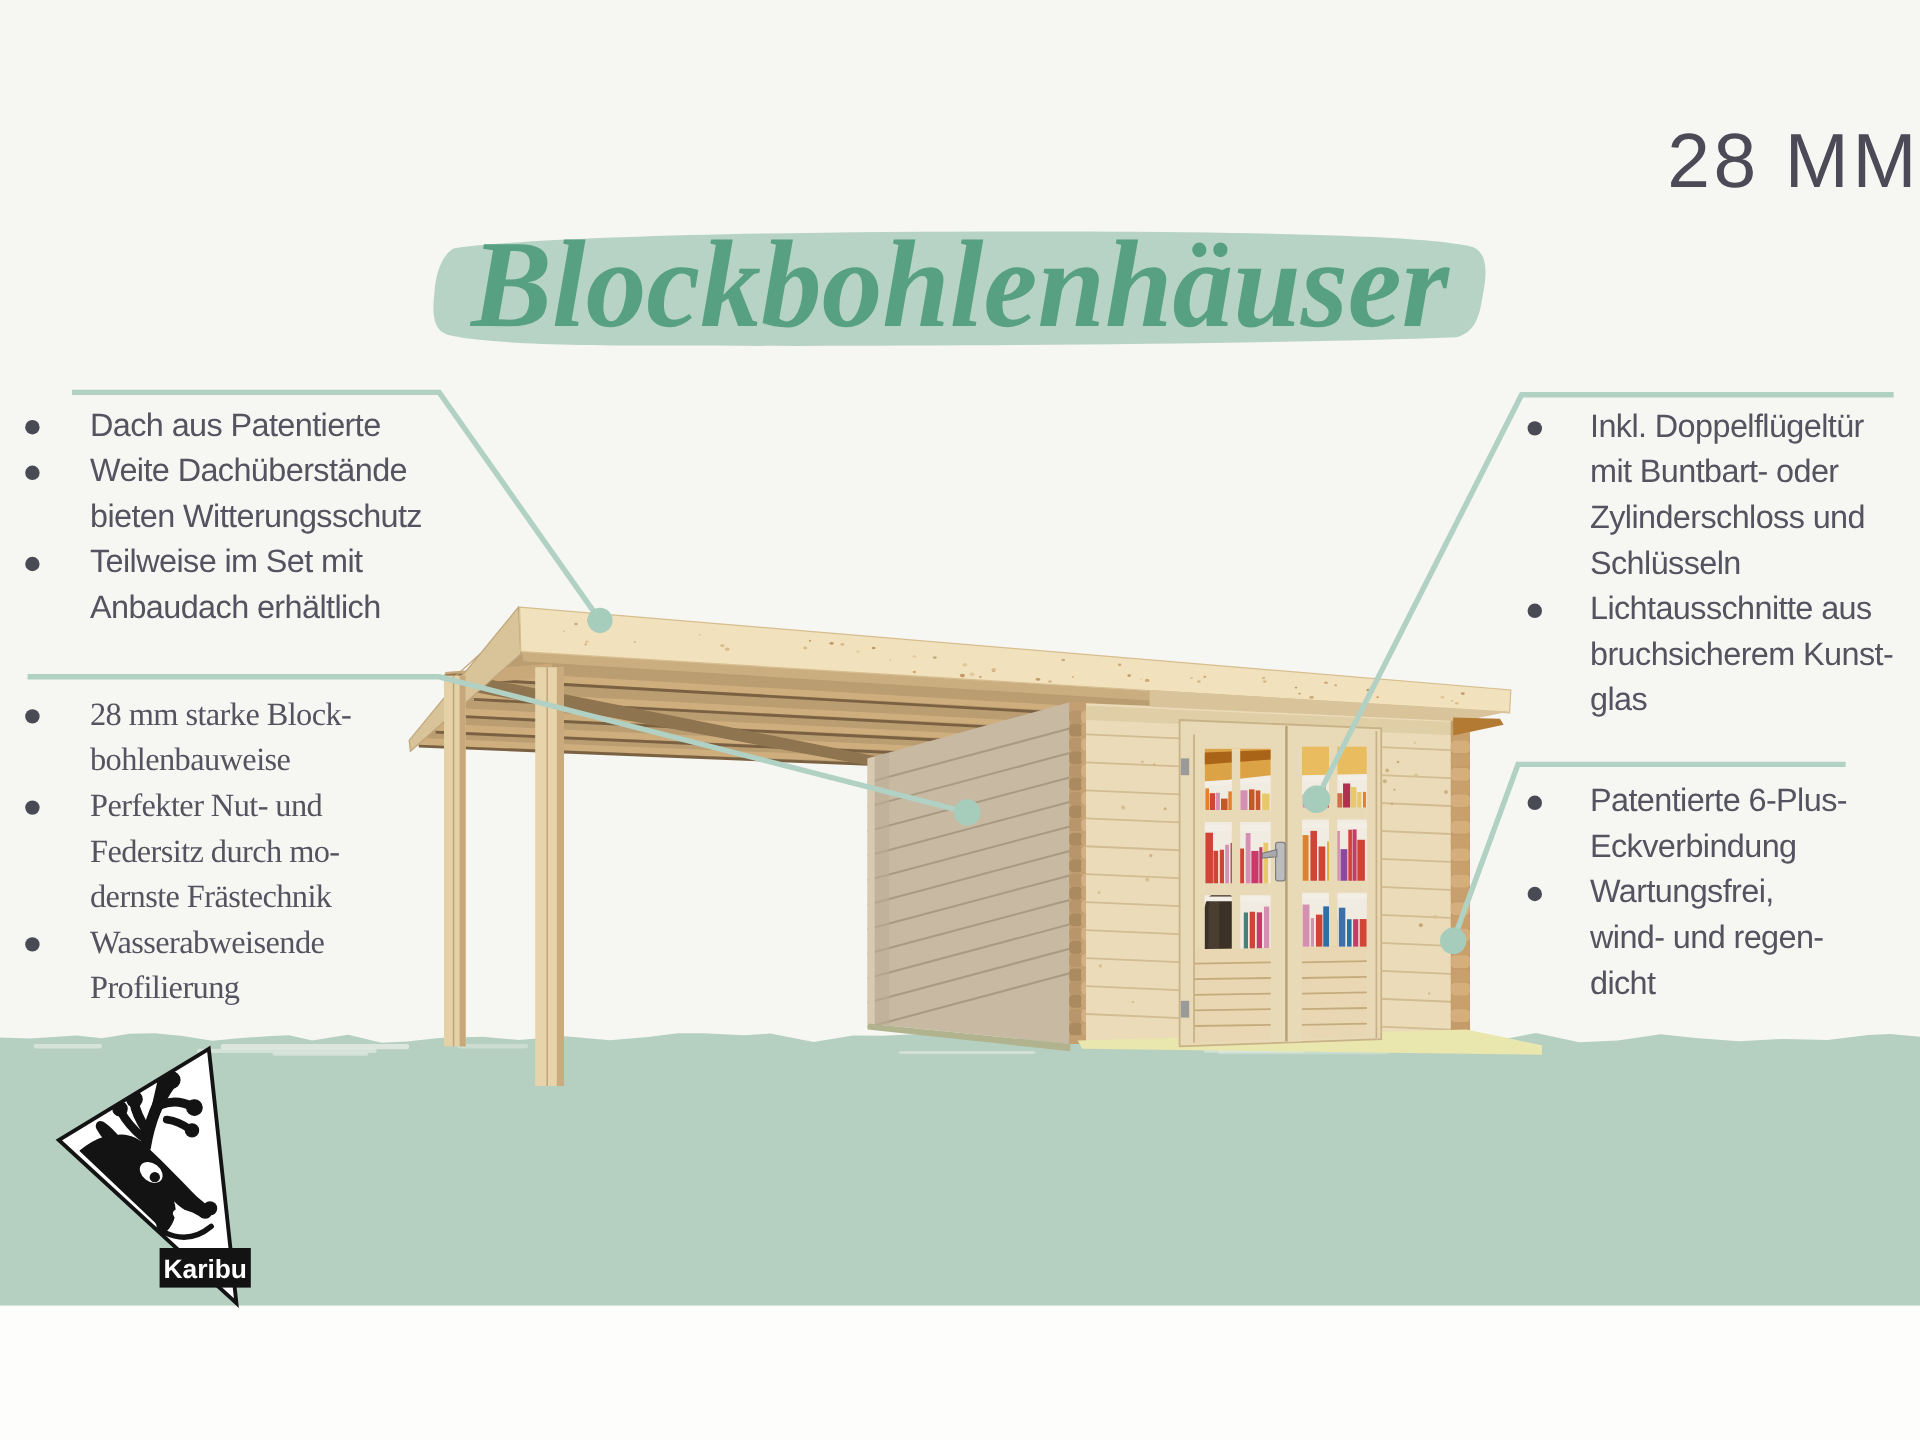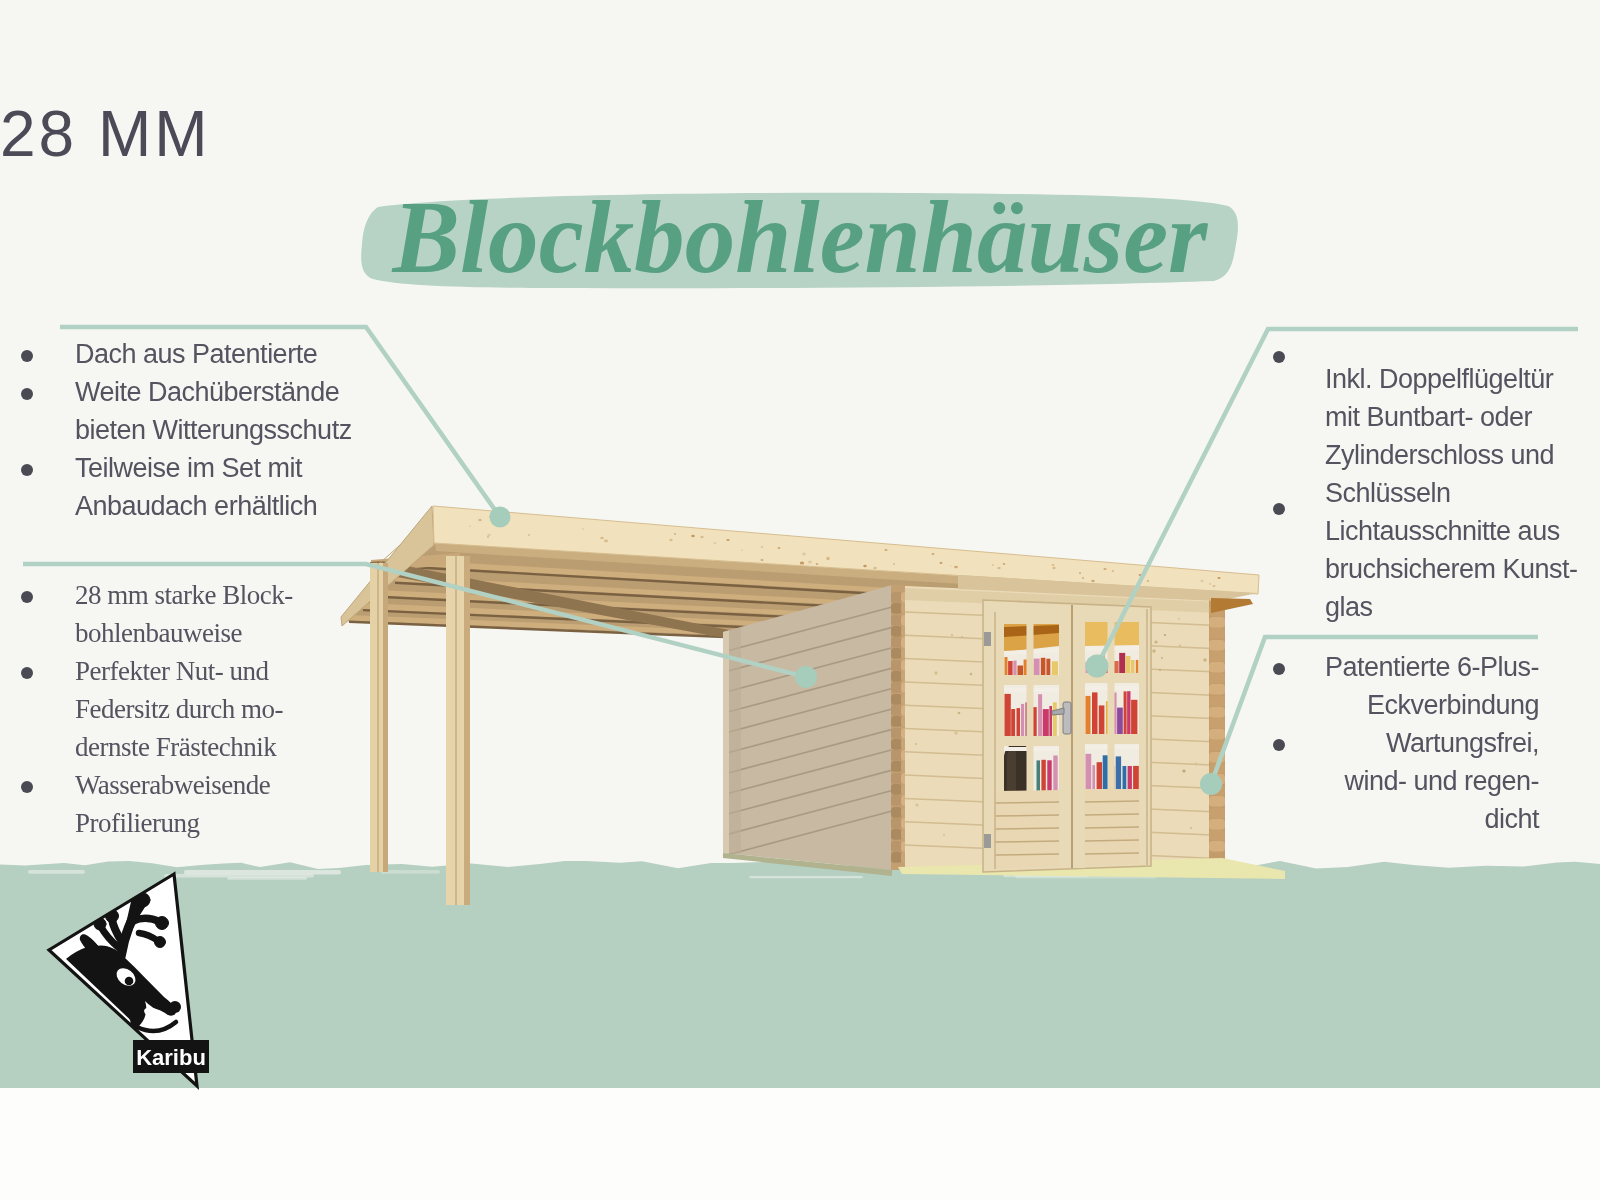"28 MM" div { text-align: left -> right }
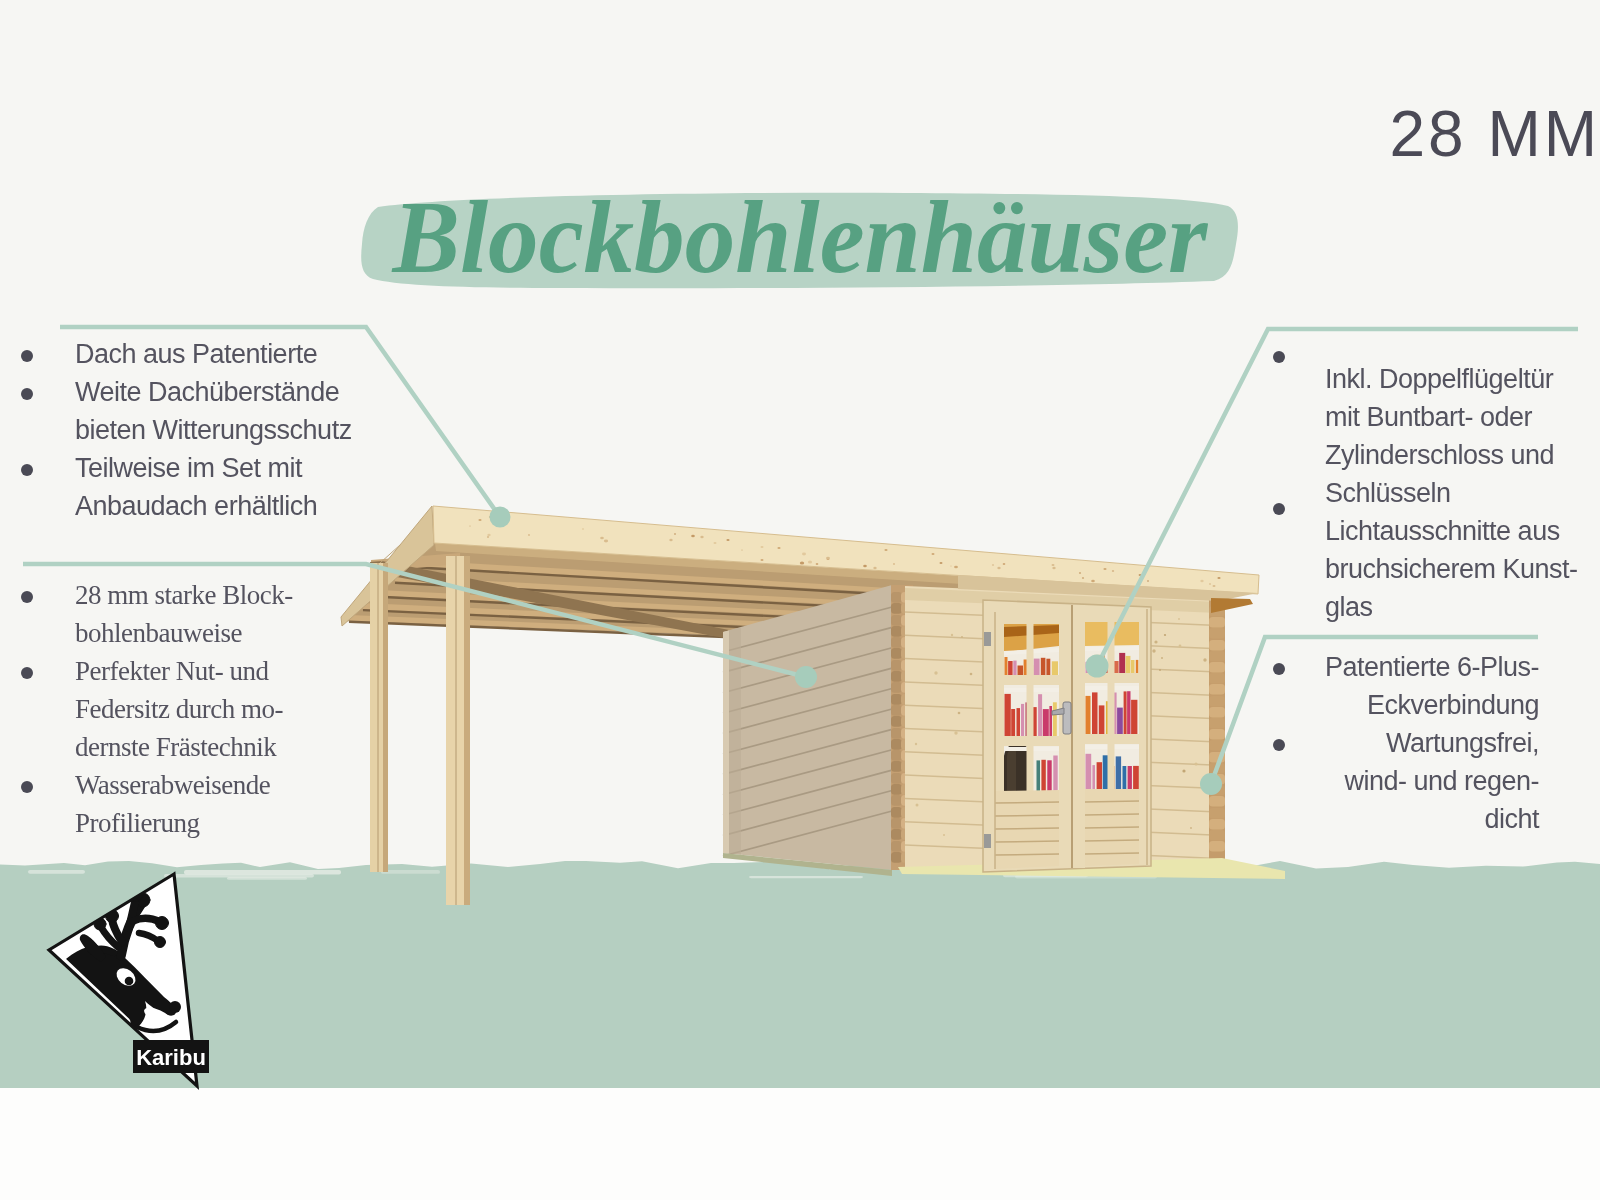"Inkl. Doppelflügeltür" div.txt { margin-top: 24px -> none }
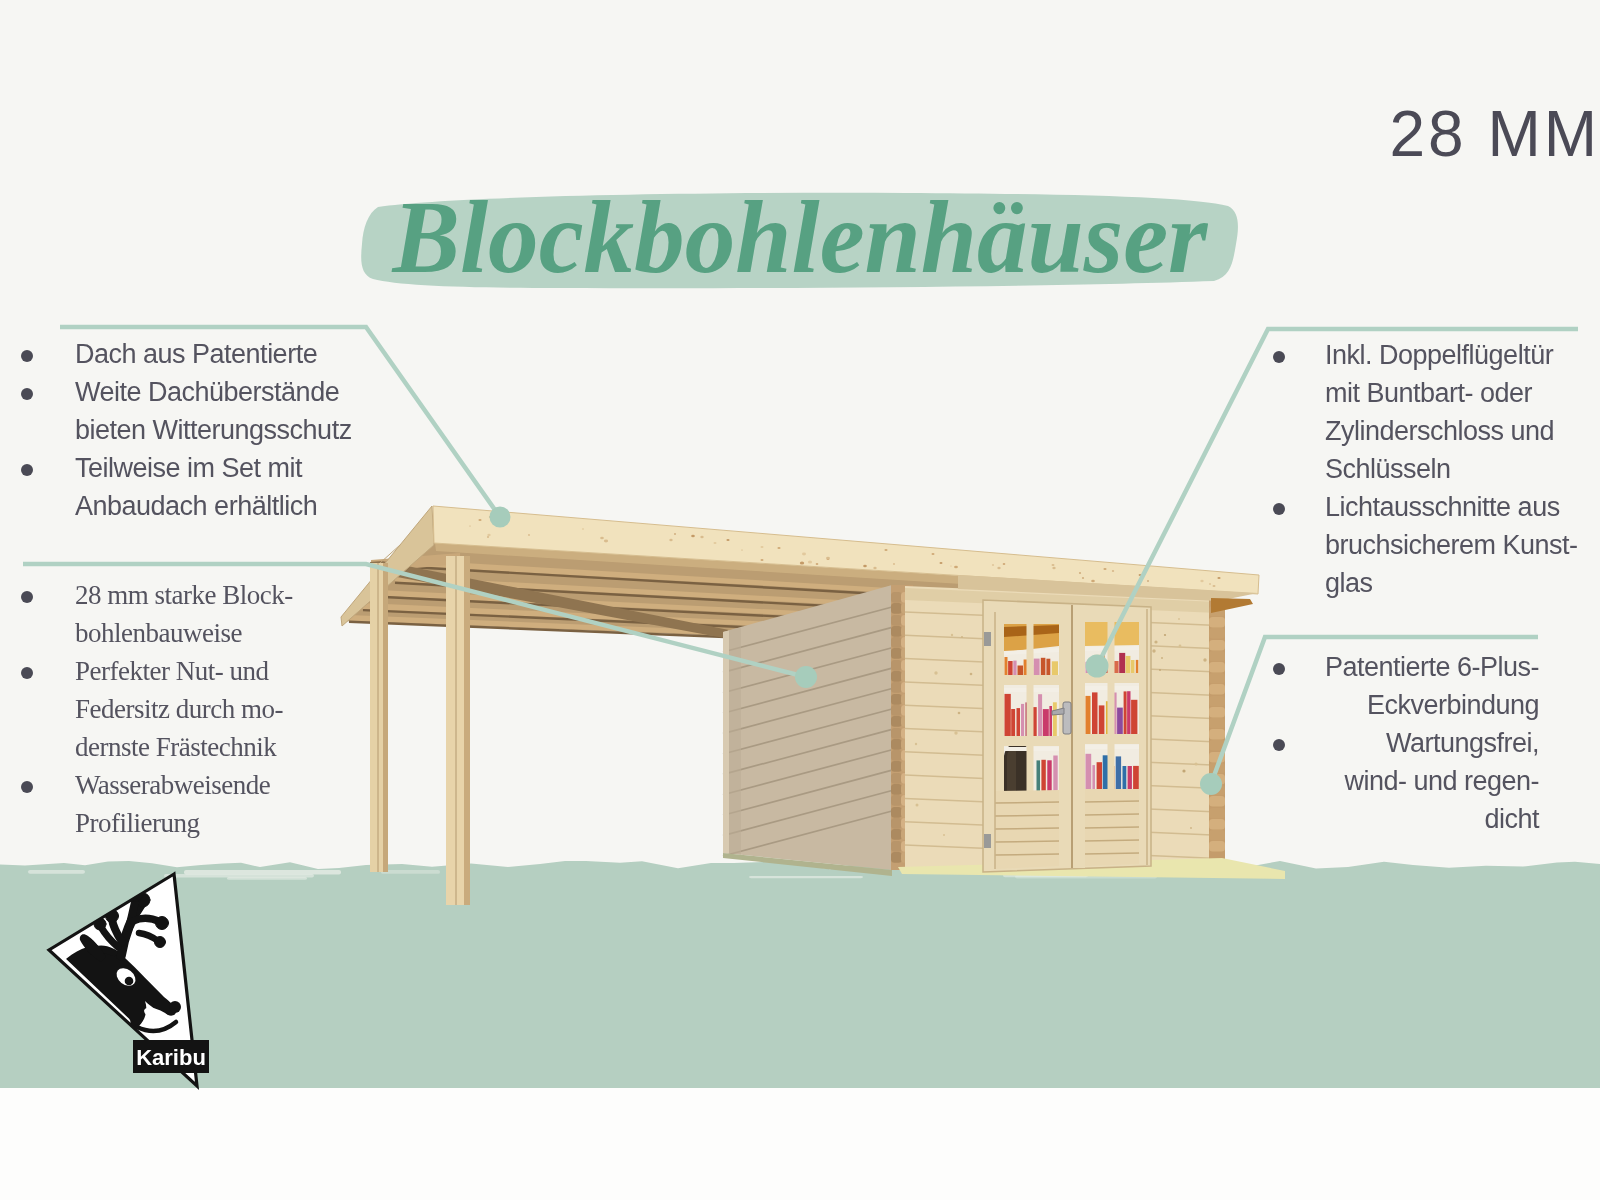"Patentierte 6-Plus-" div.txt { text-align: right -> none }
